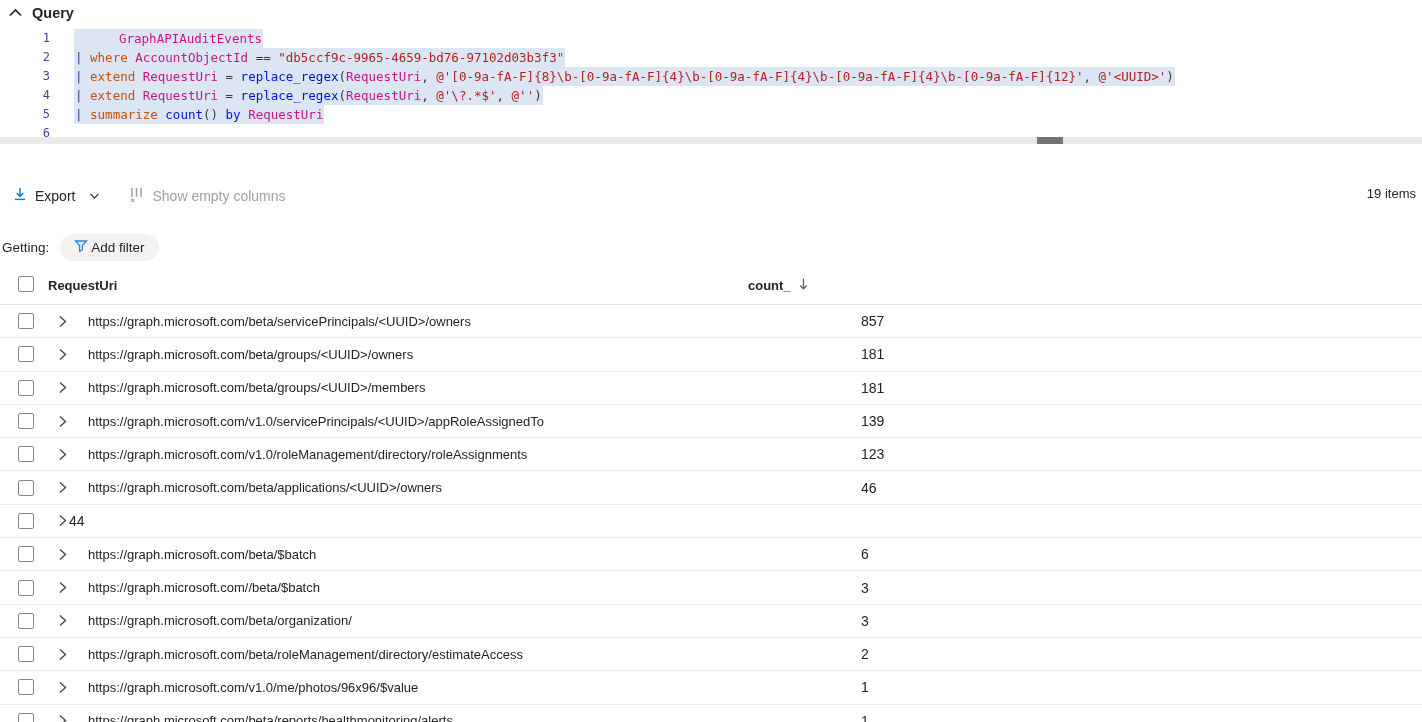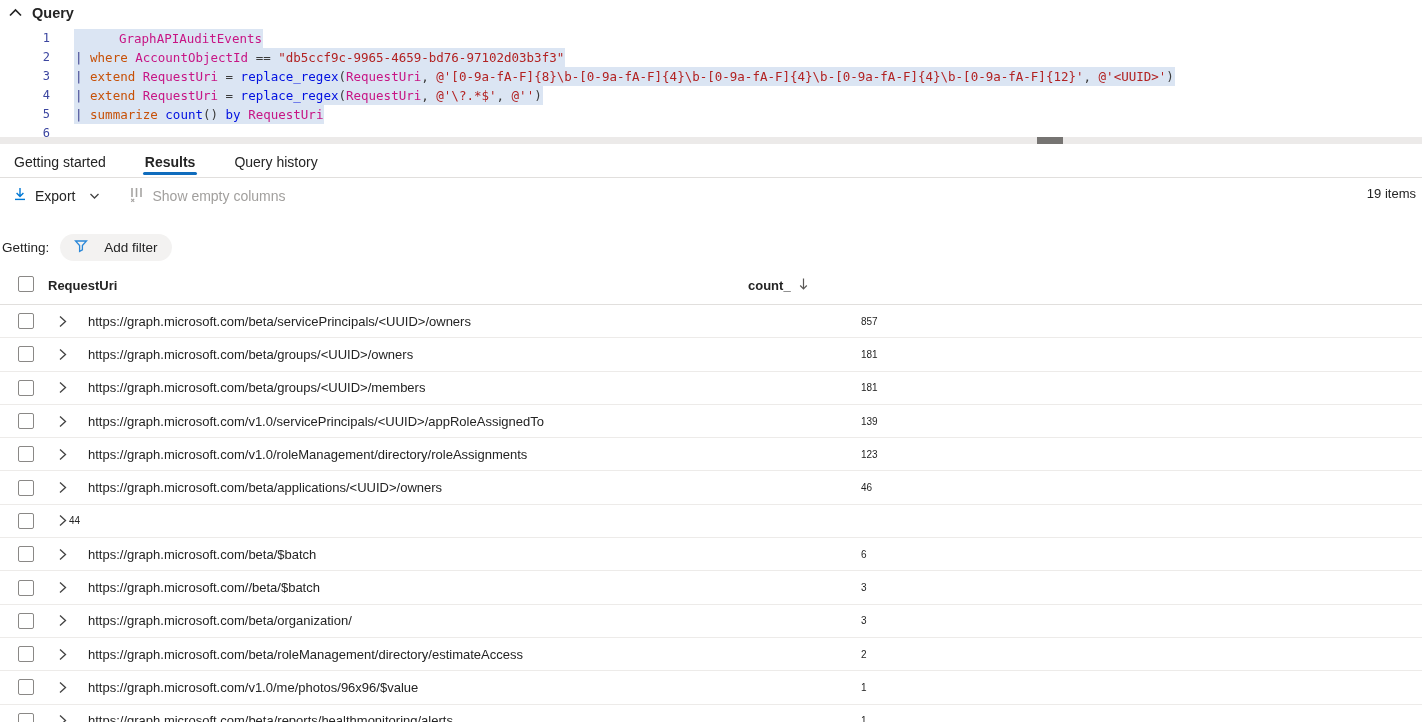"Getting started" div { html: <div> <div>Getting started</div> <div>Results</div> <div>Query history</div> </div> -> none }
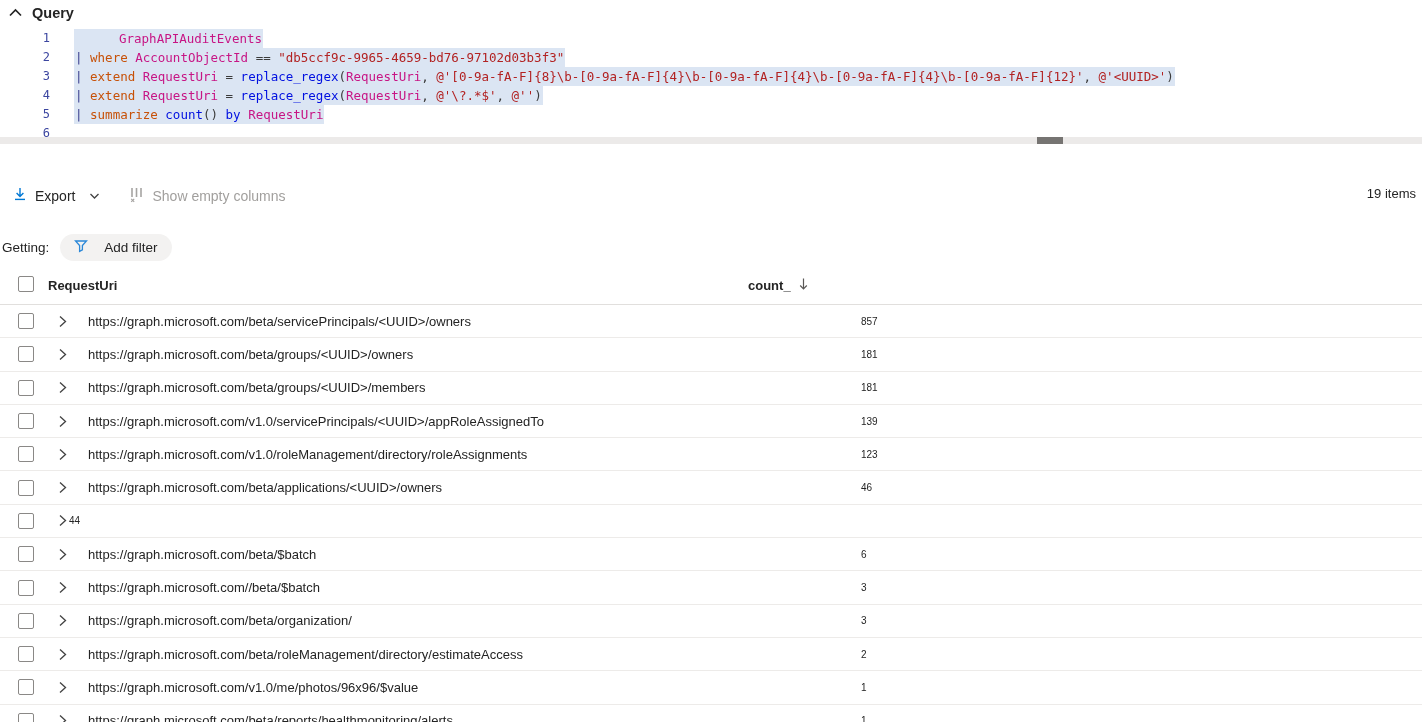"Add filter" .pill-btn { gap: 16px -> 3px }
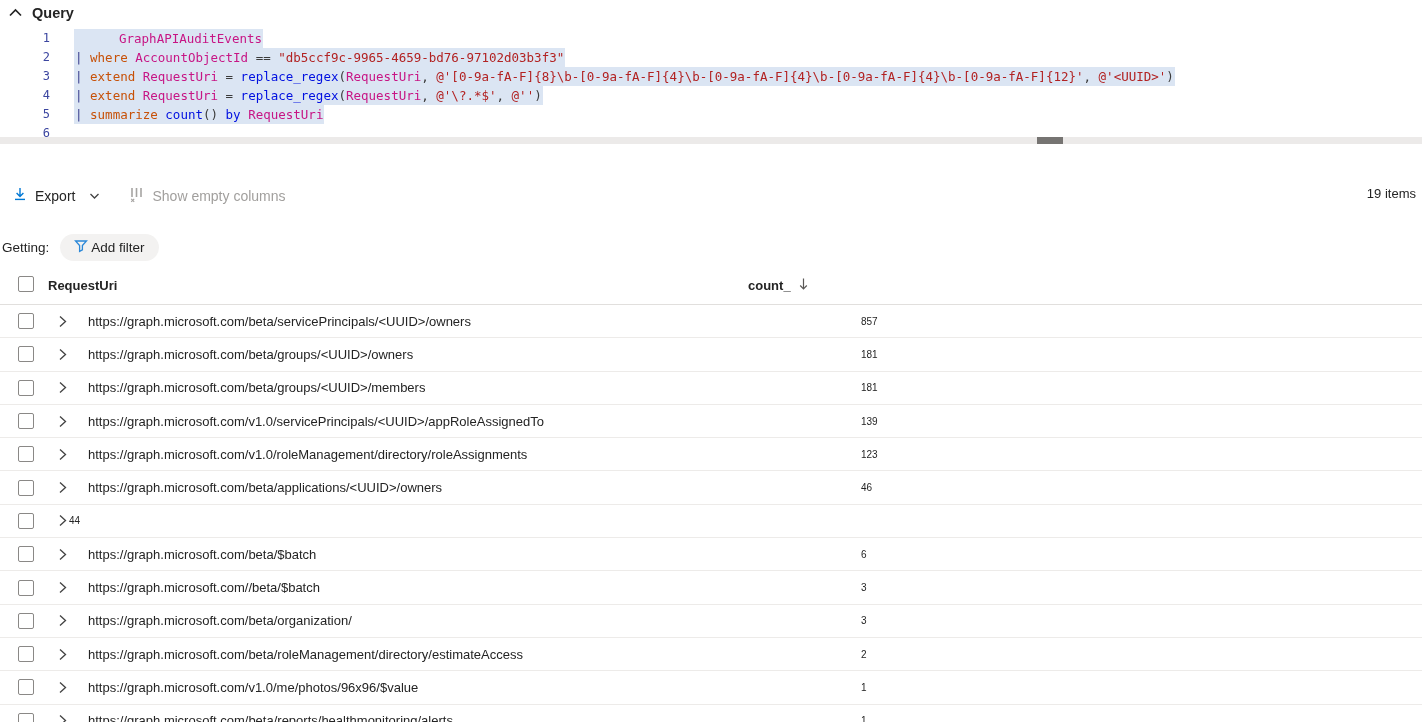"857" .cell-count { font-size: 10px -> 14px }
